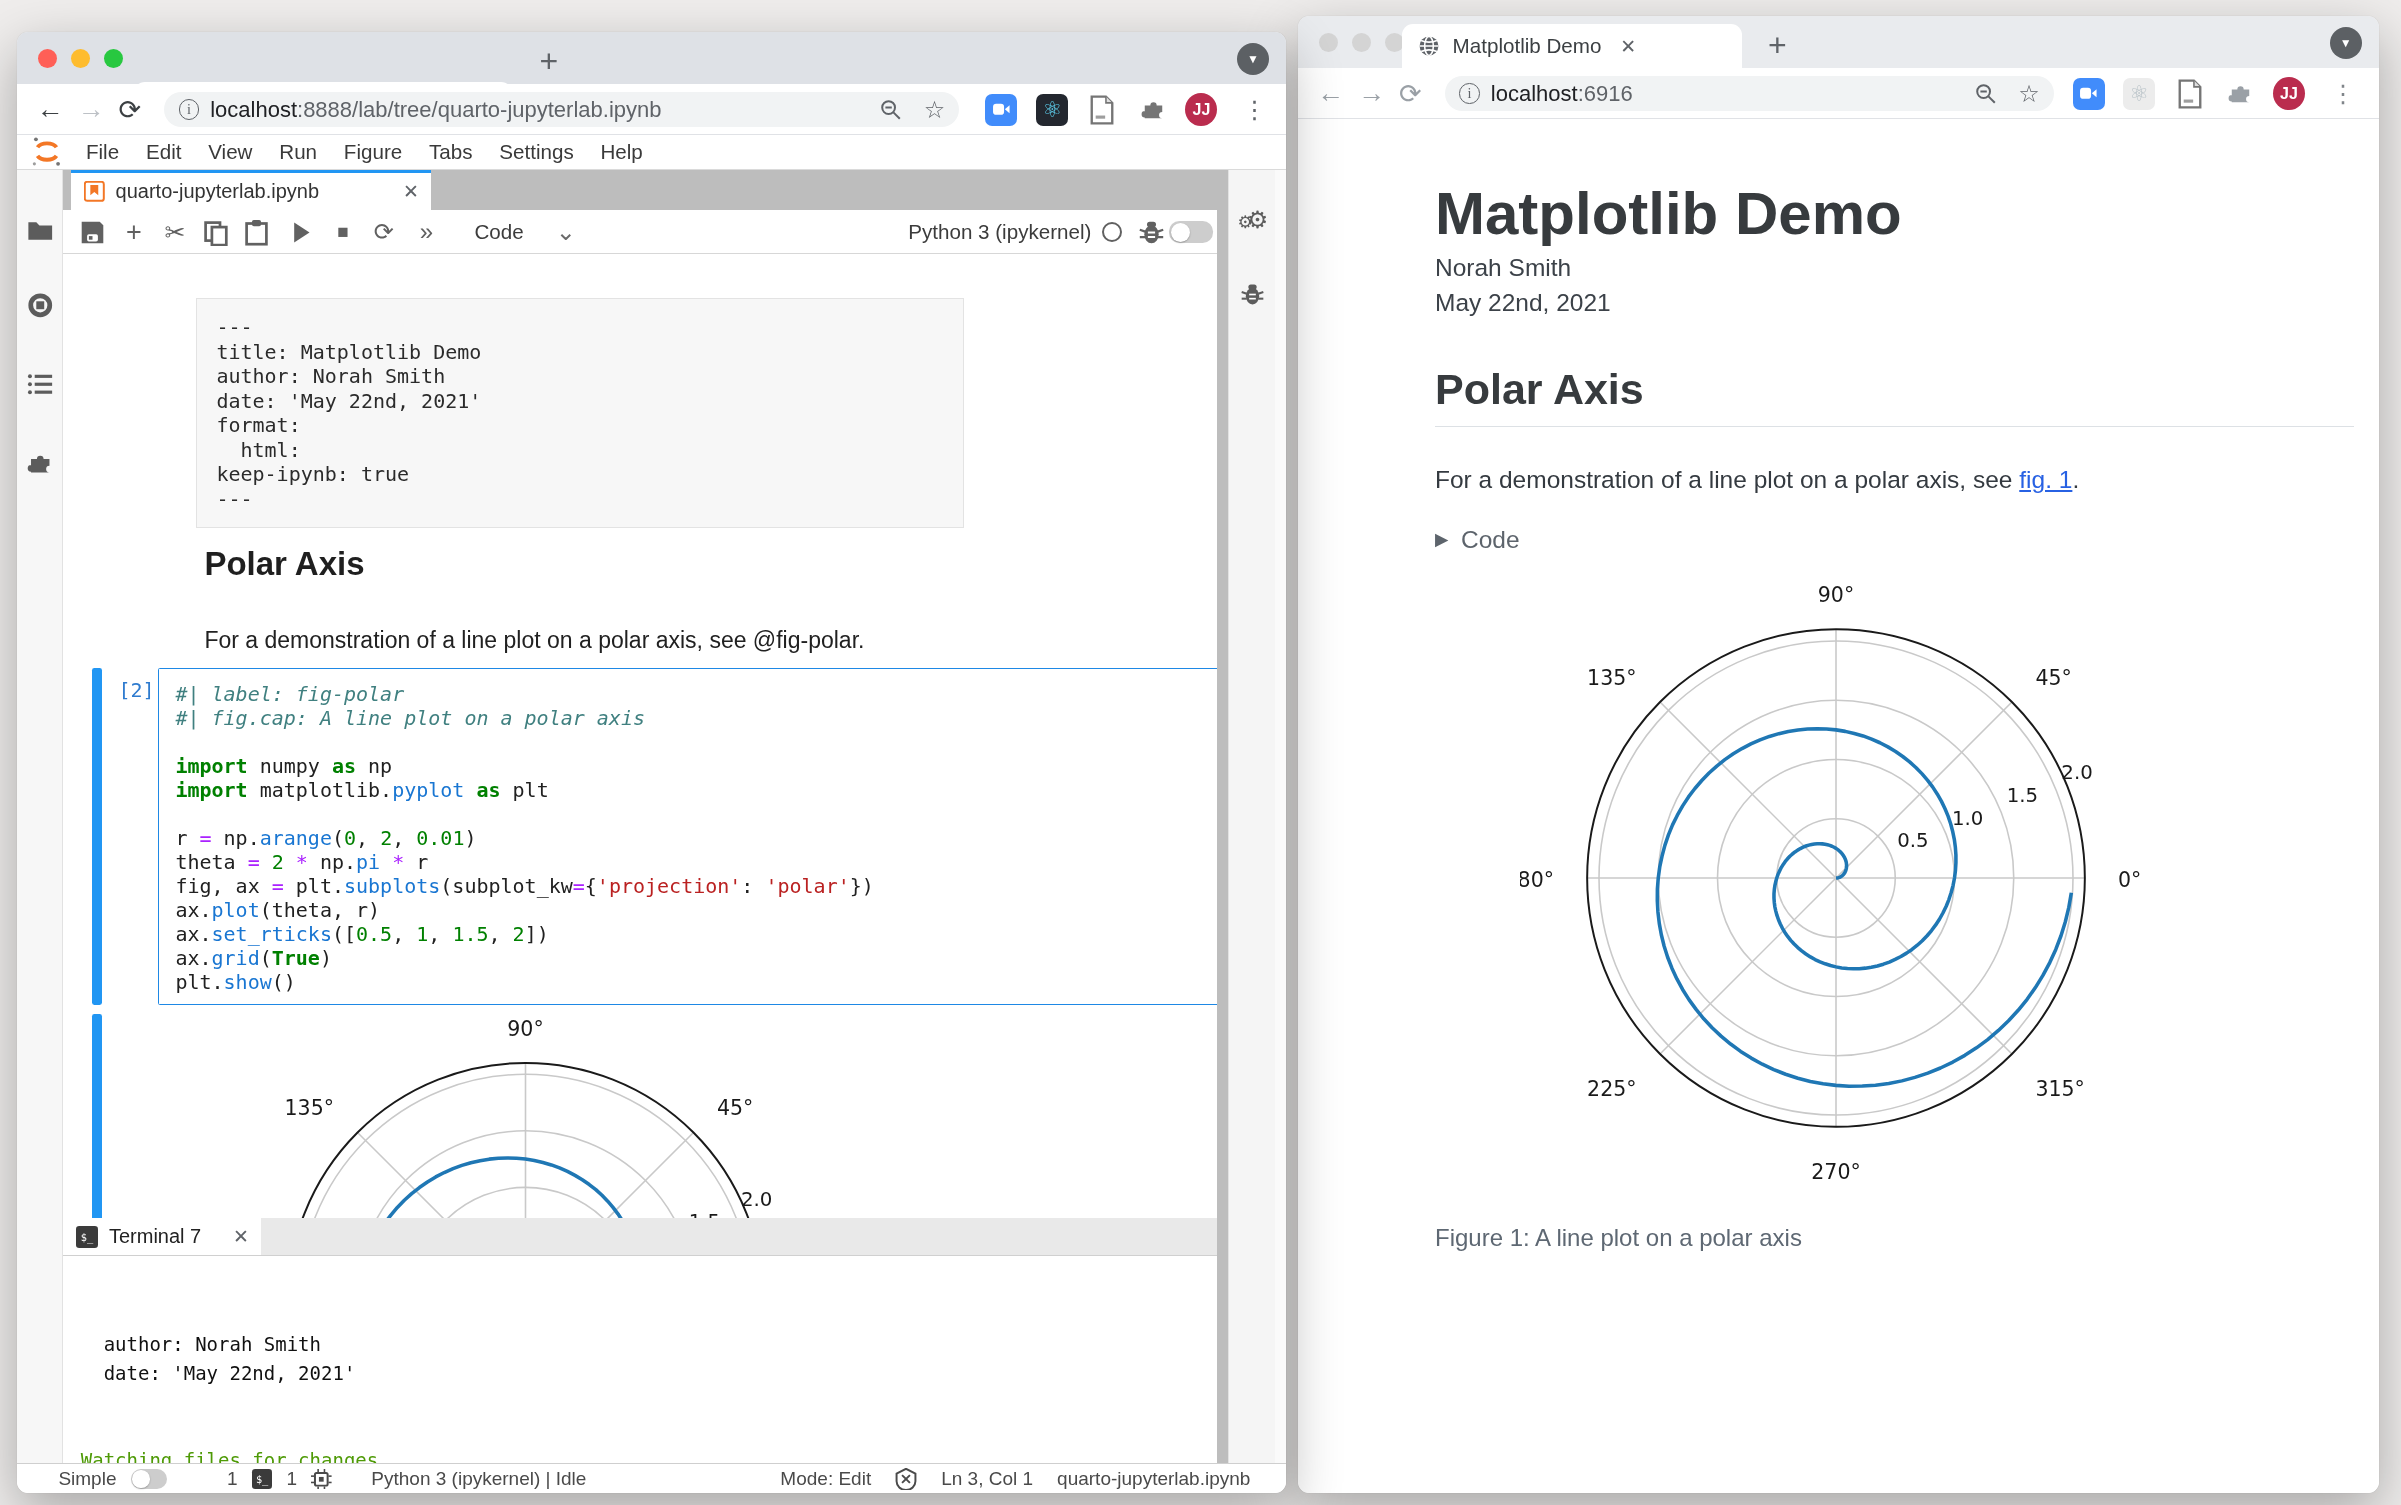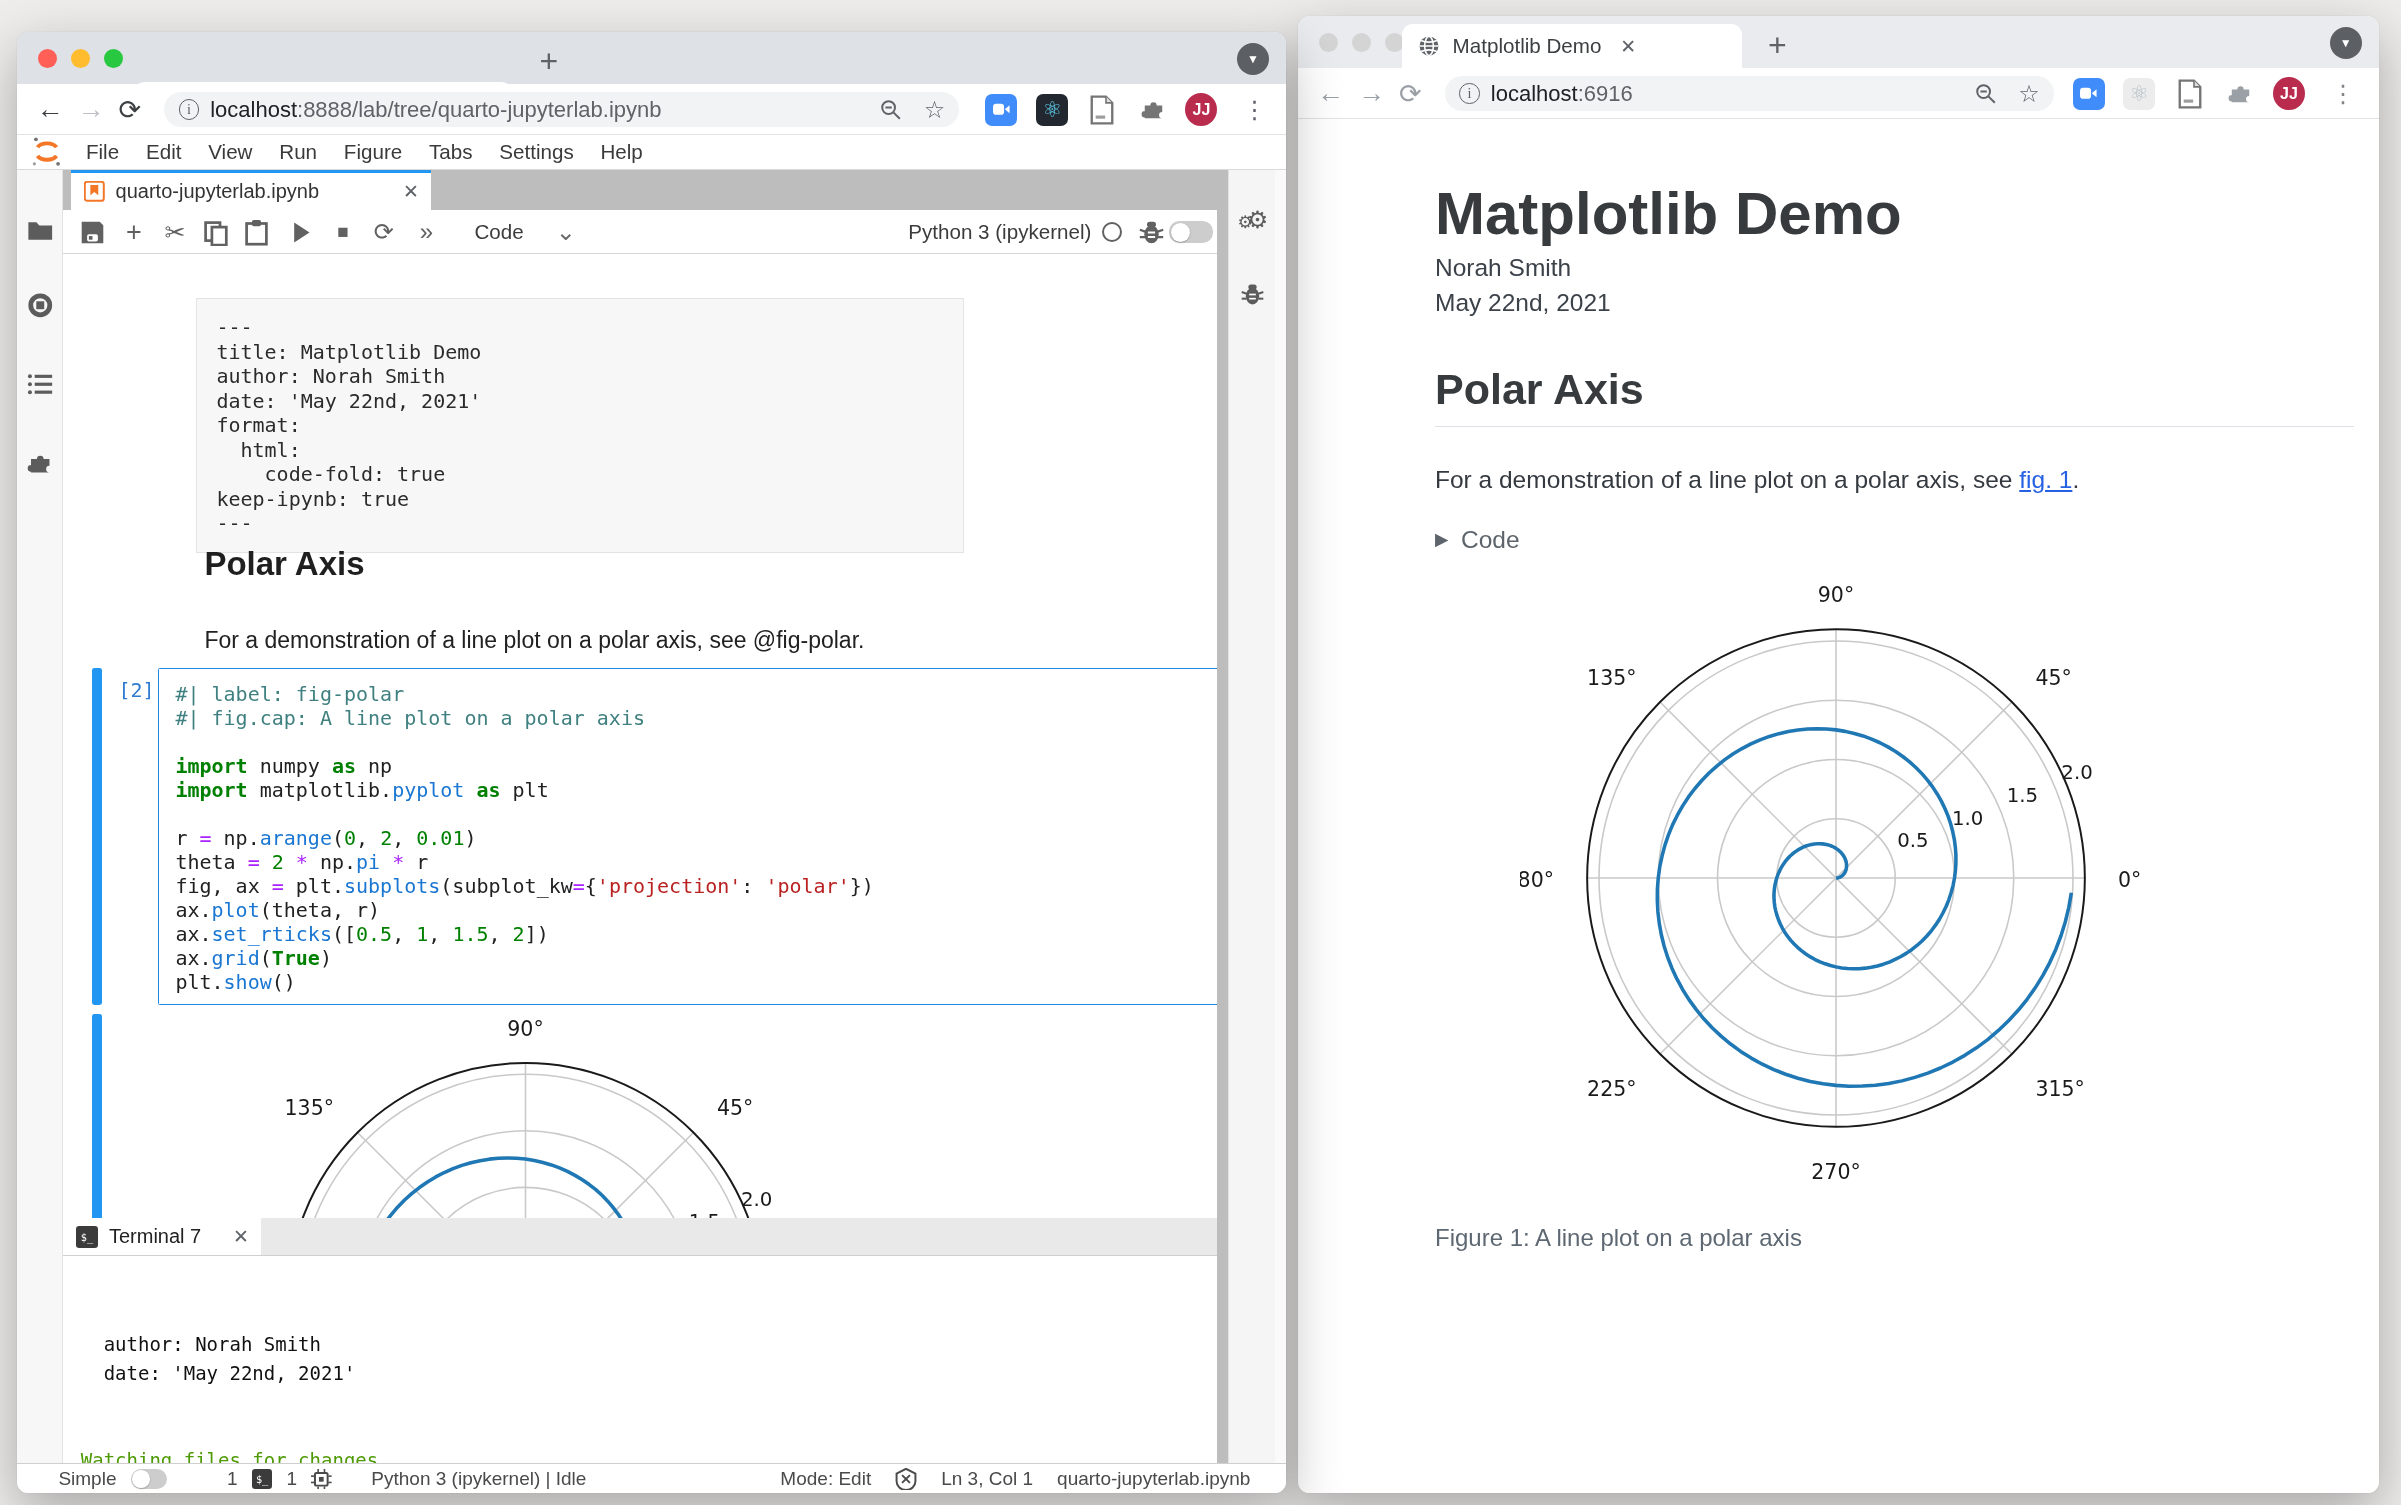"code-fold: true" div { html: <div> code-fold: true</div> -> none }
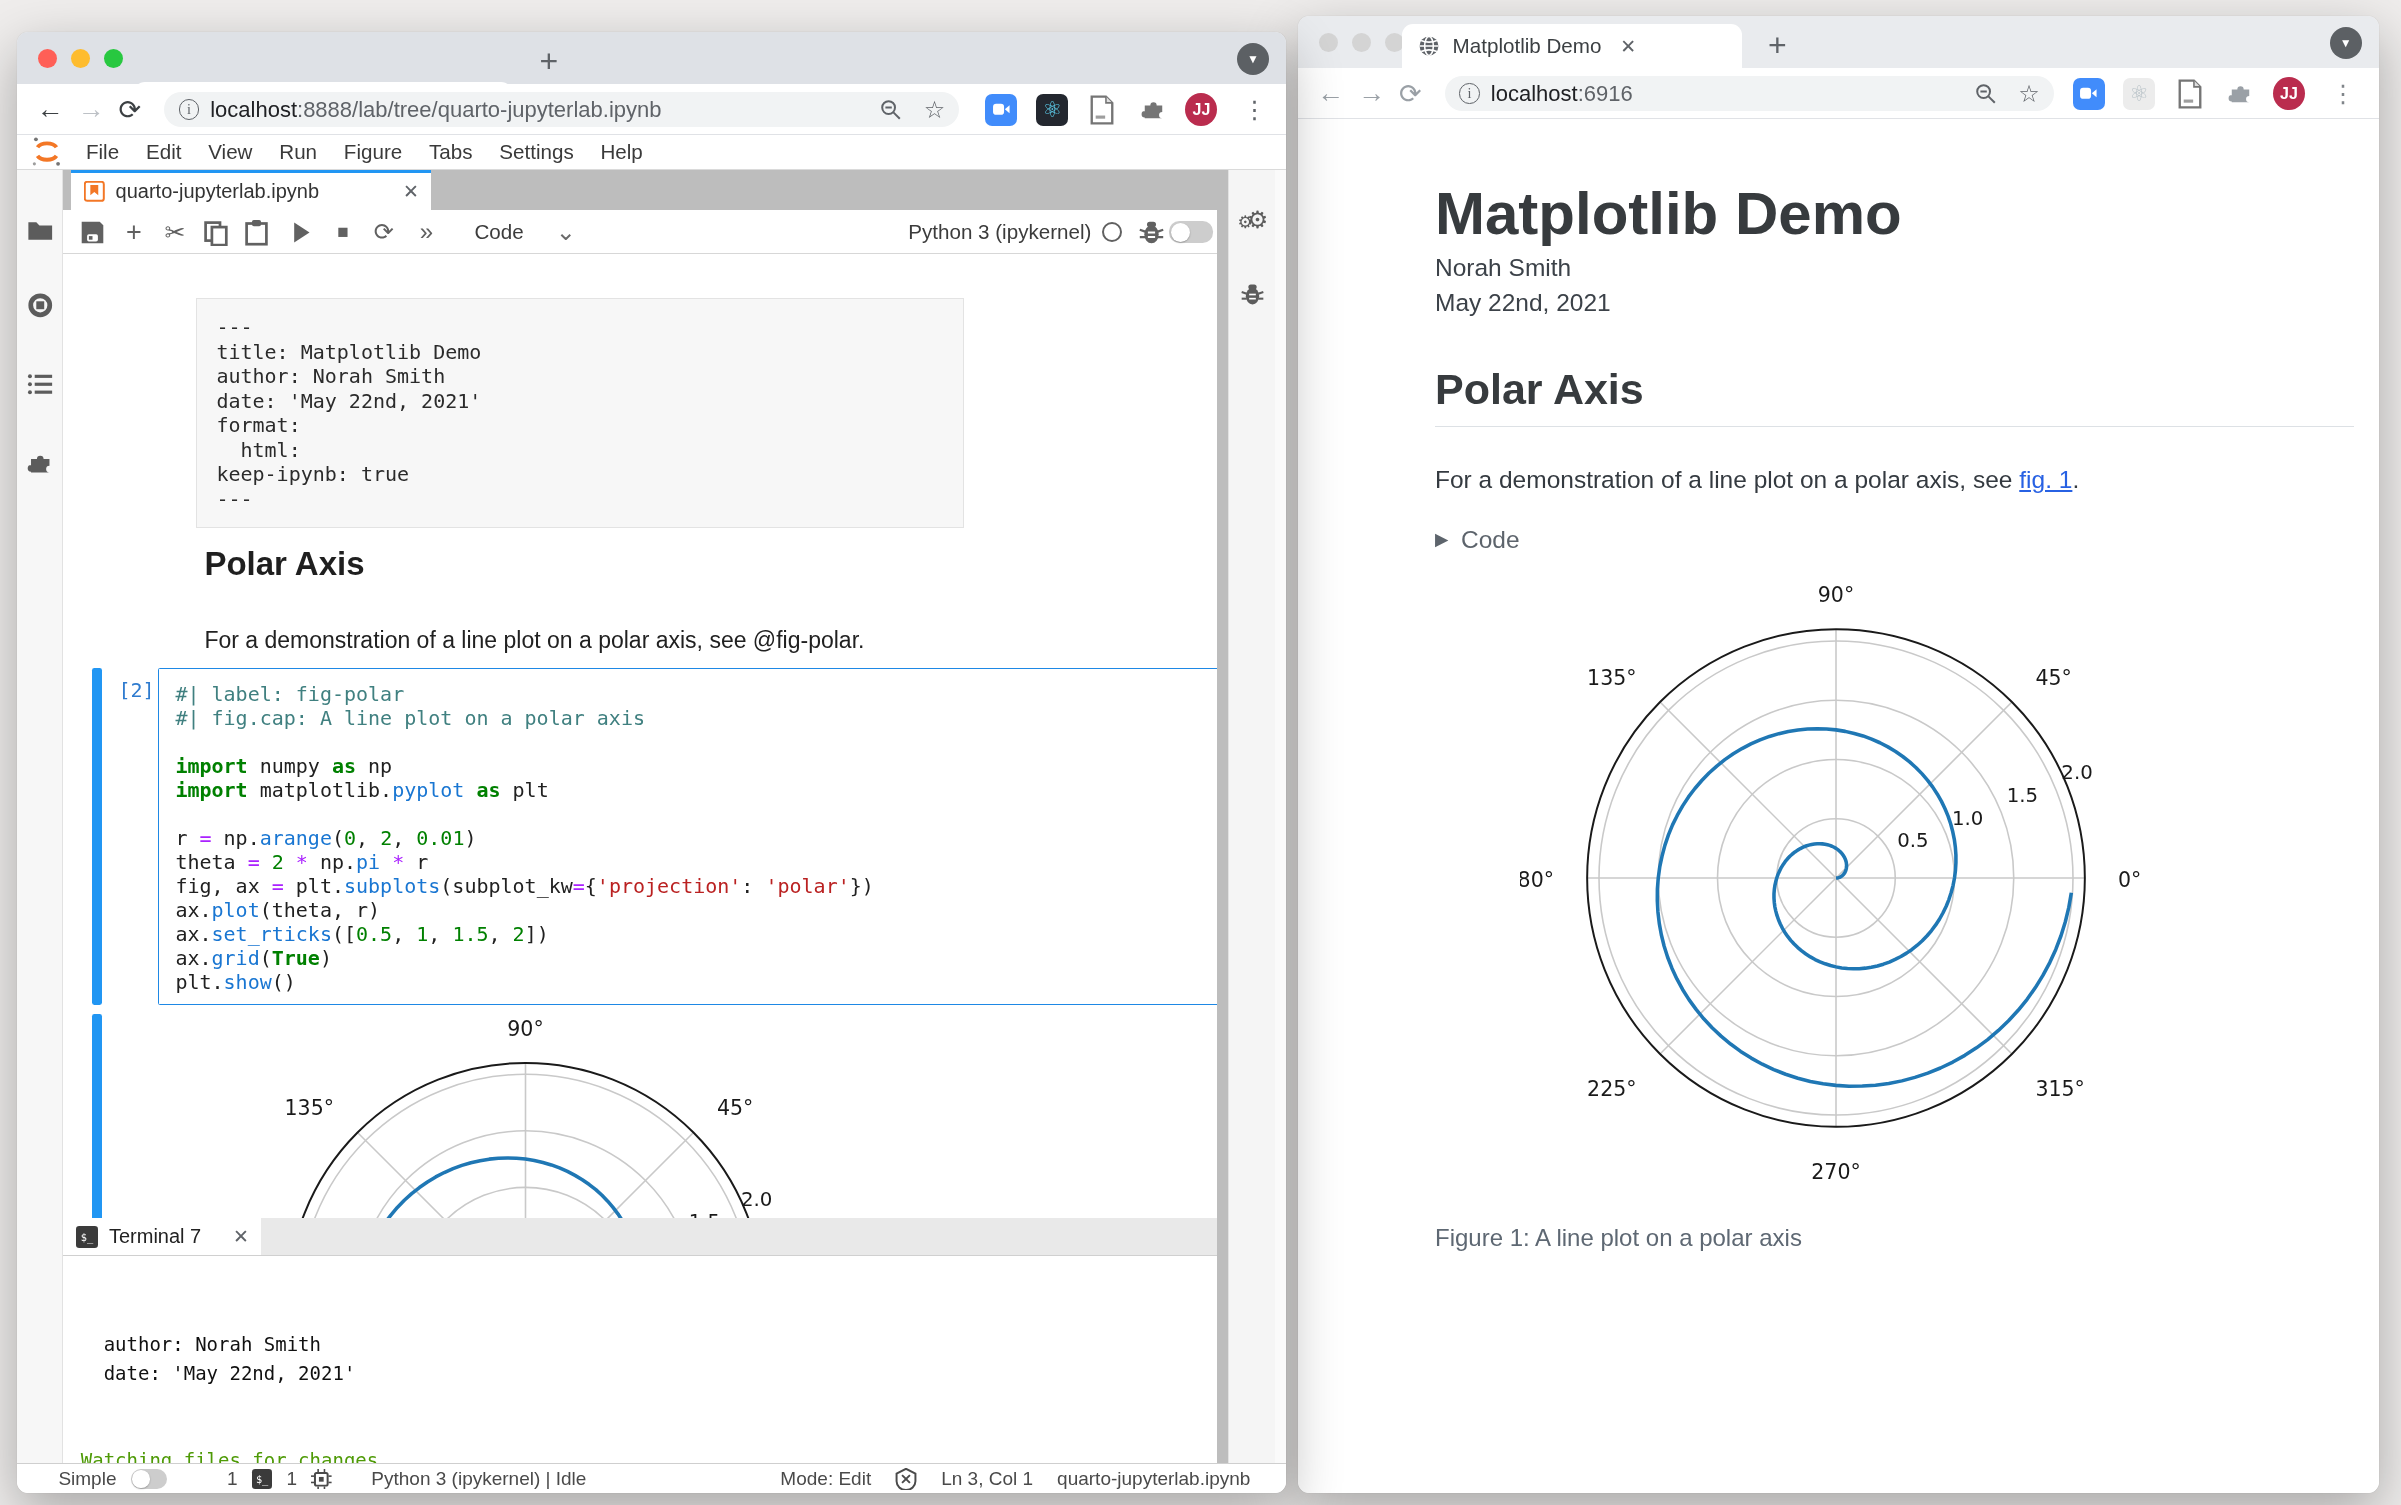"#| label: fig-polar" .tk-com { font-style: none -> italic }
